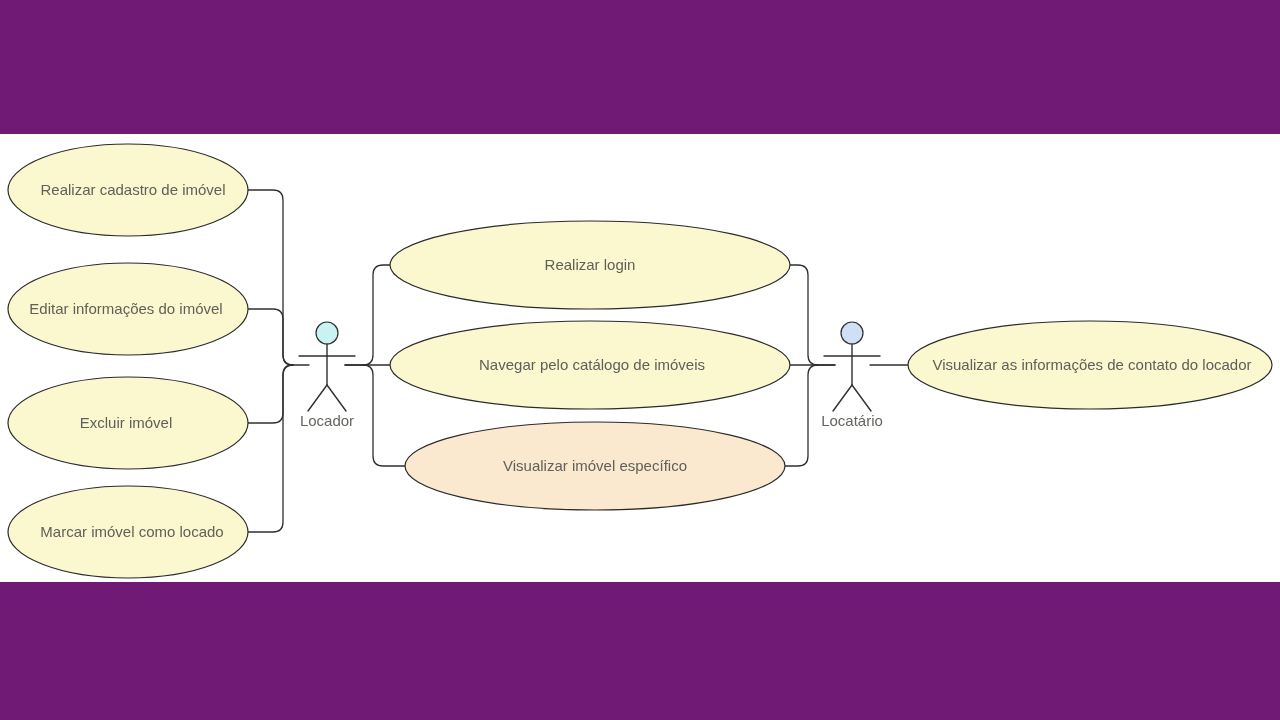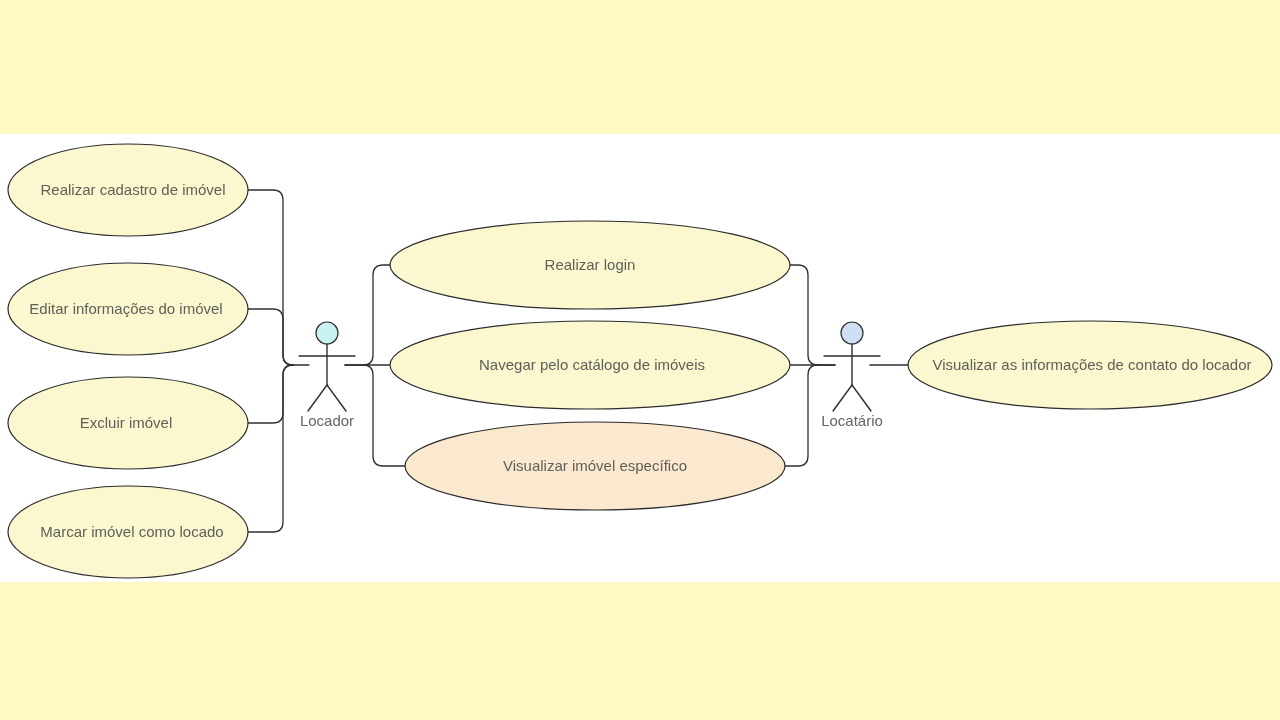"Realizar cadastro de imóvel" #screen { background: #fef9c3 -> #701a75 }
